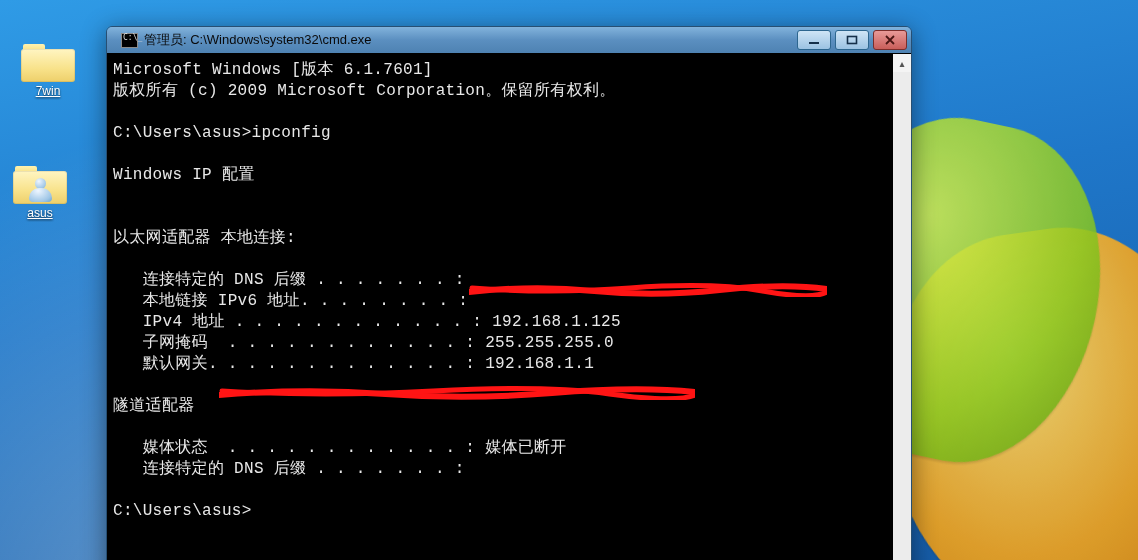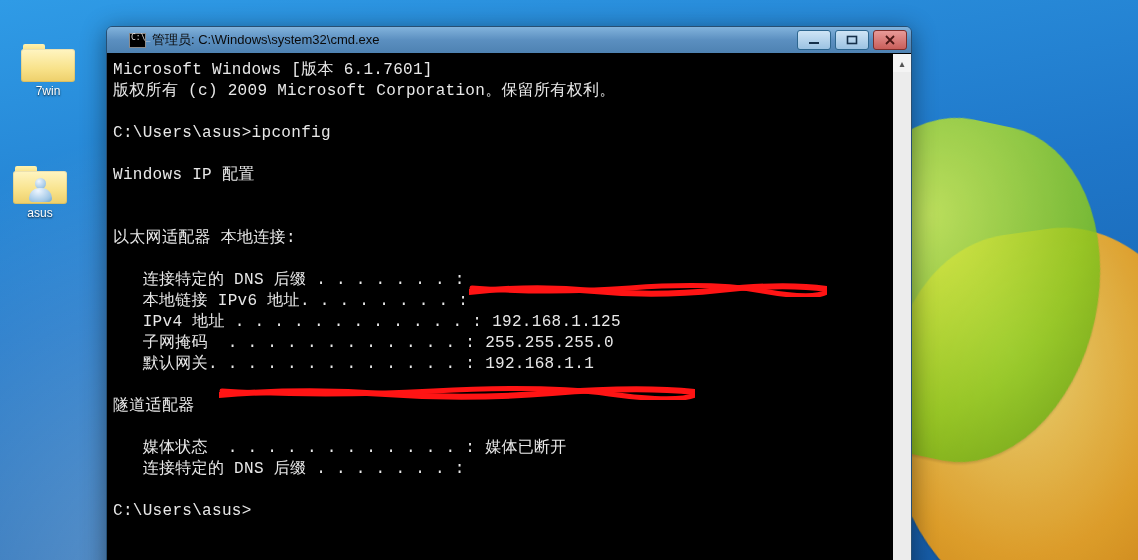"管理员: C:\Windows\system32\cmd.exe" .titlebar { padding-left: 22px -> 14px }
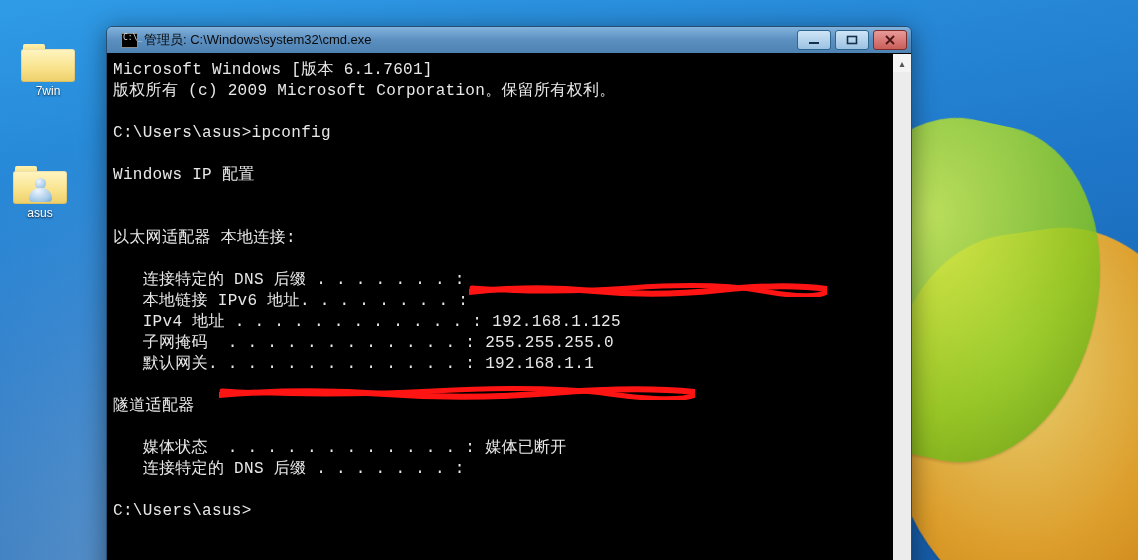"7win" .desk-icon { text-decoration: none -> underline }
